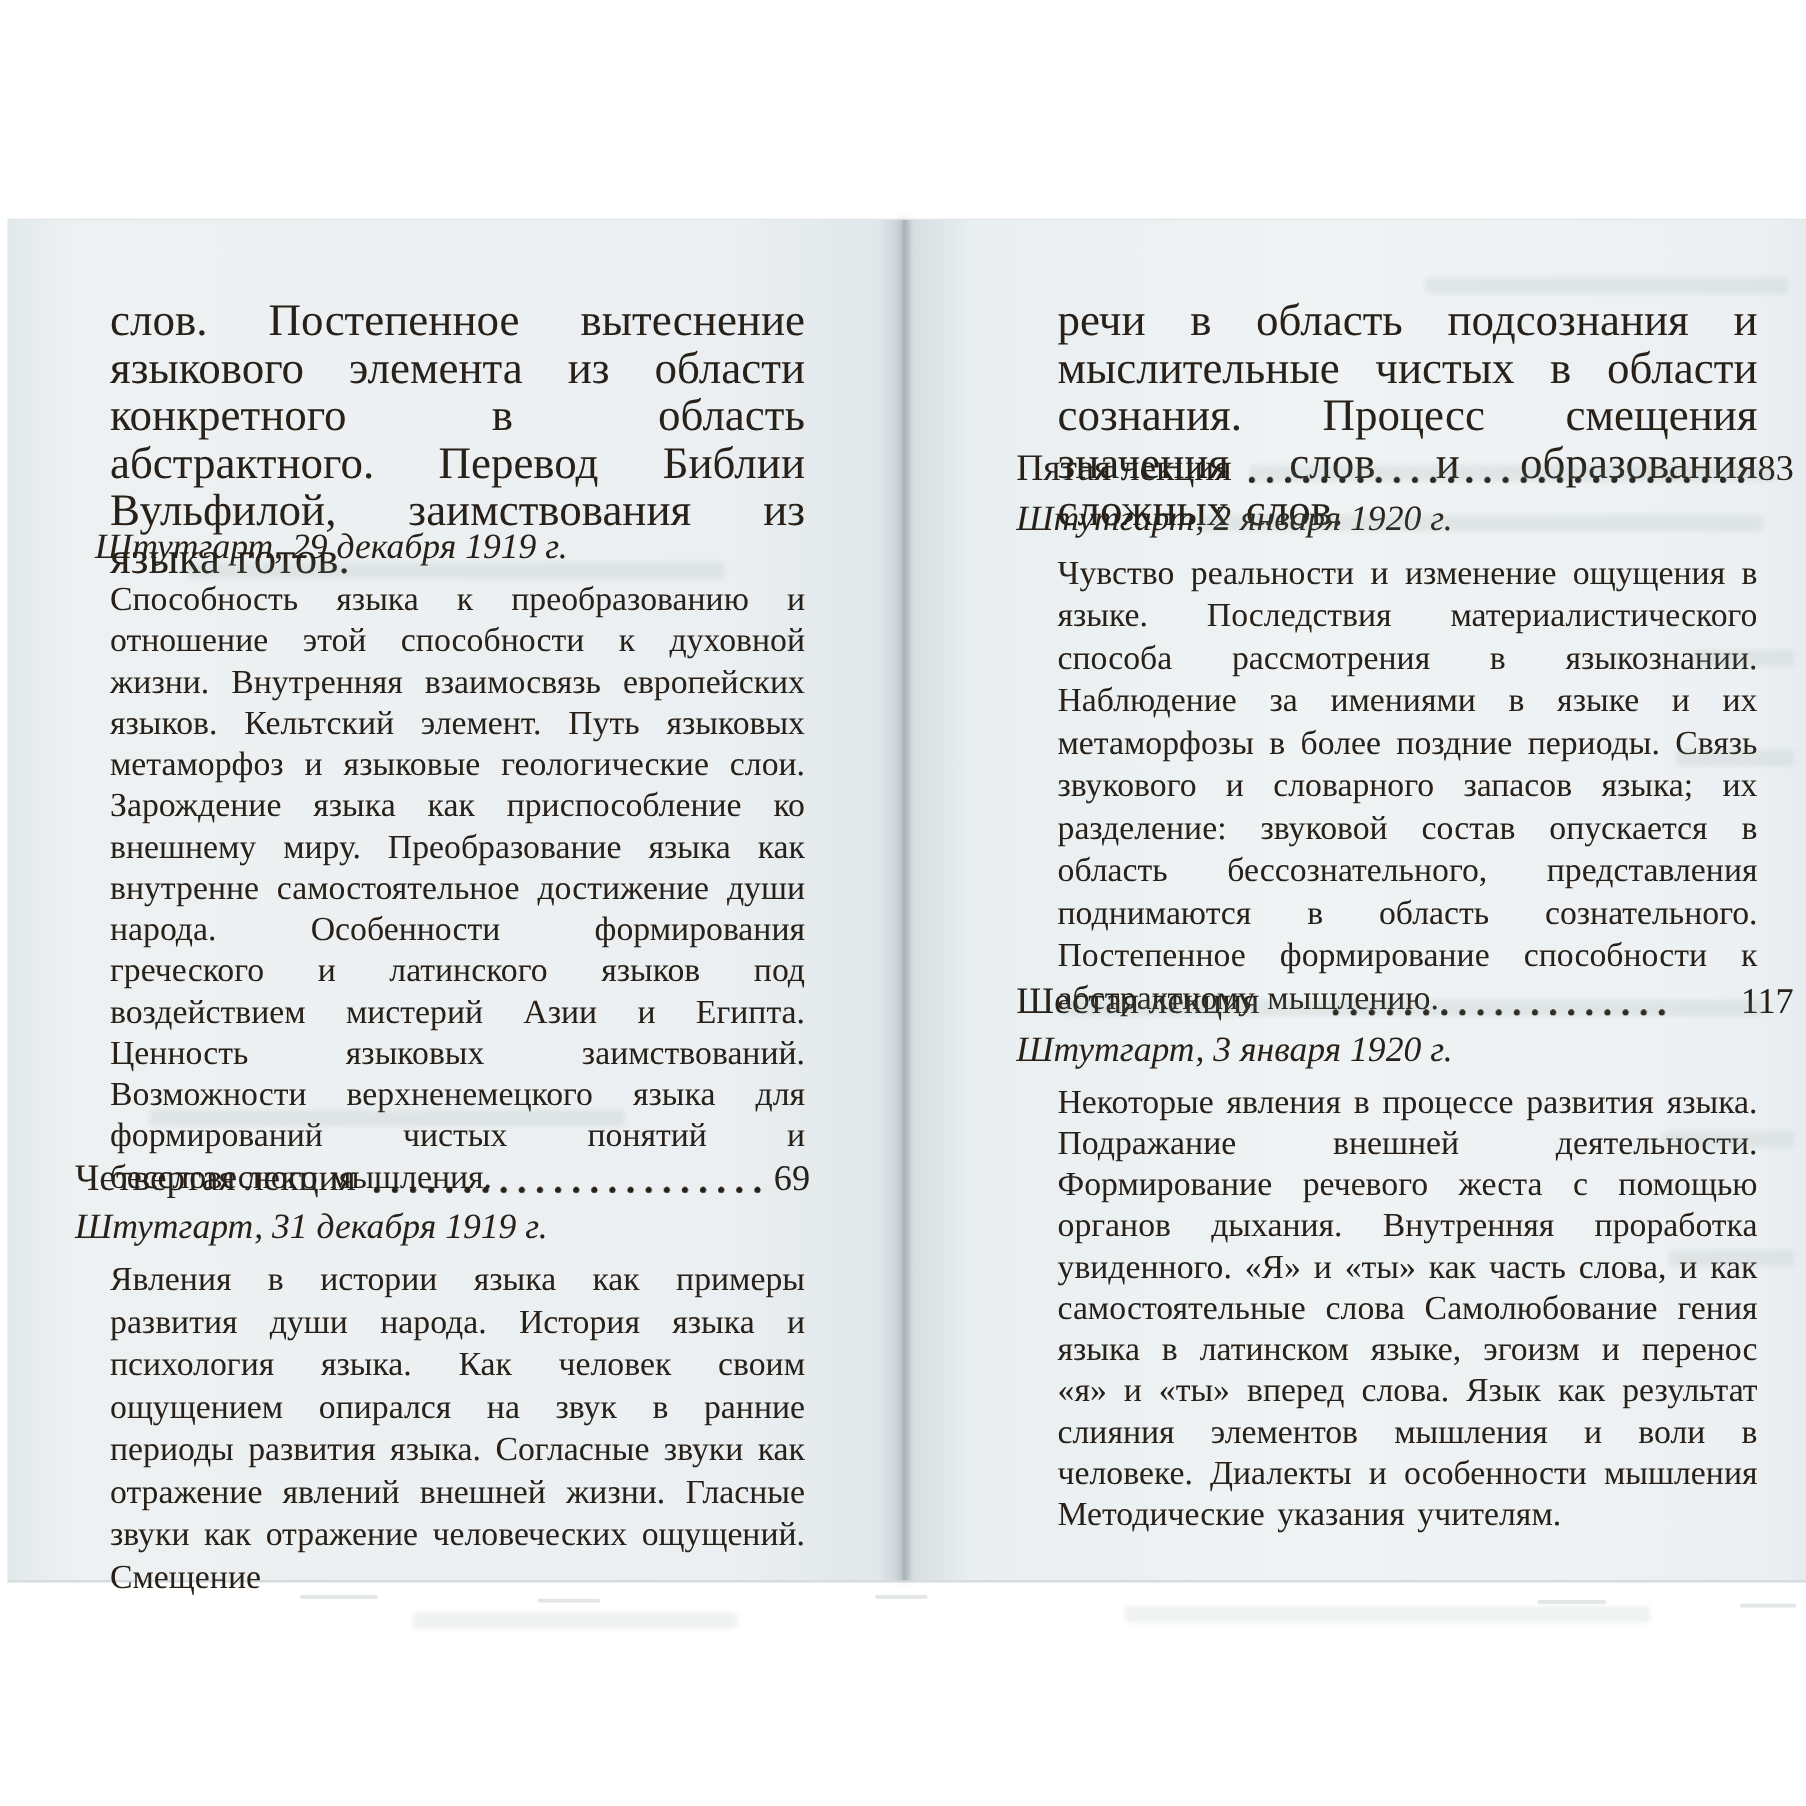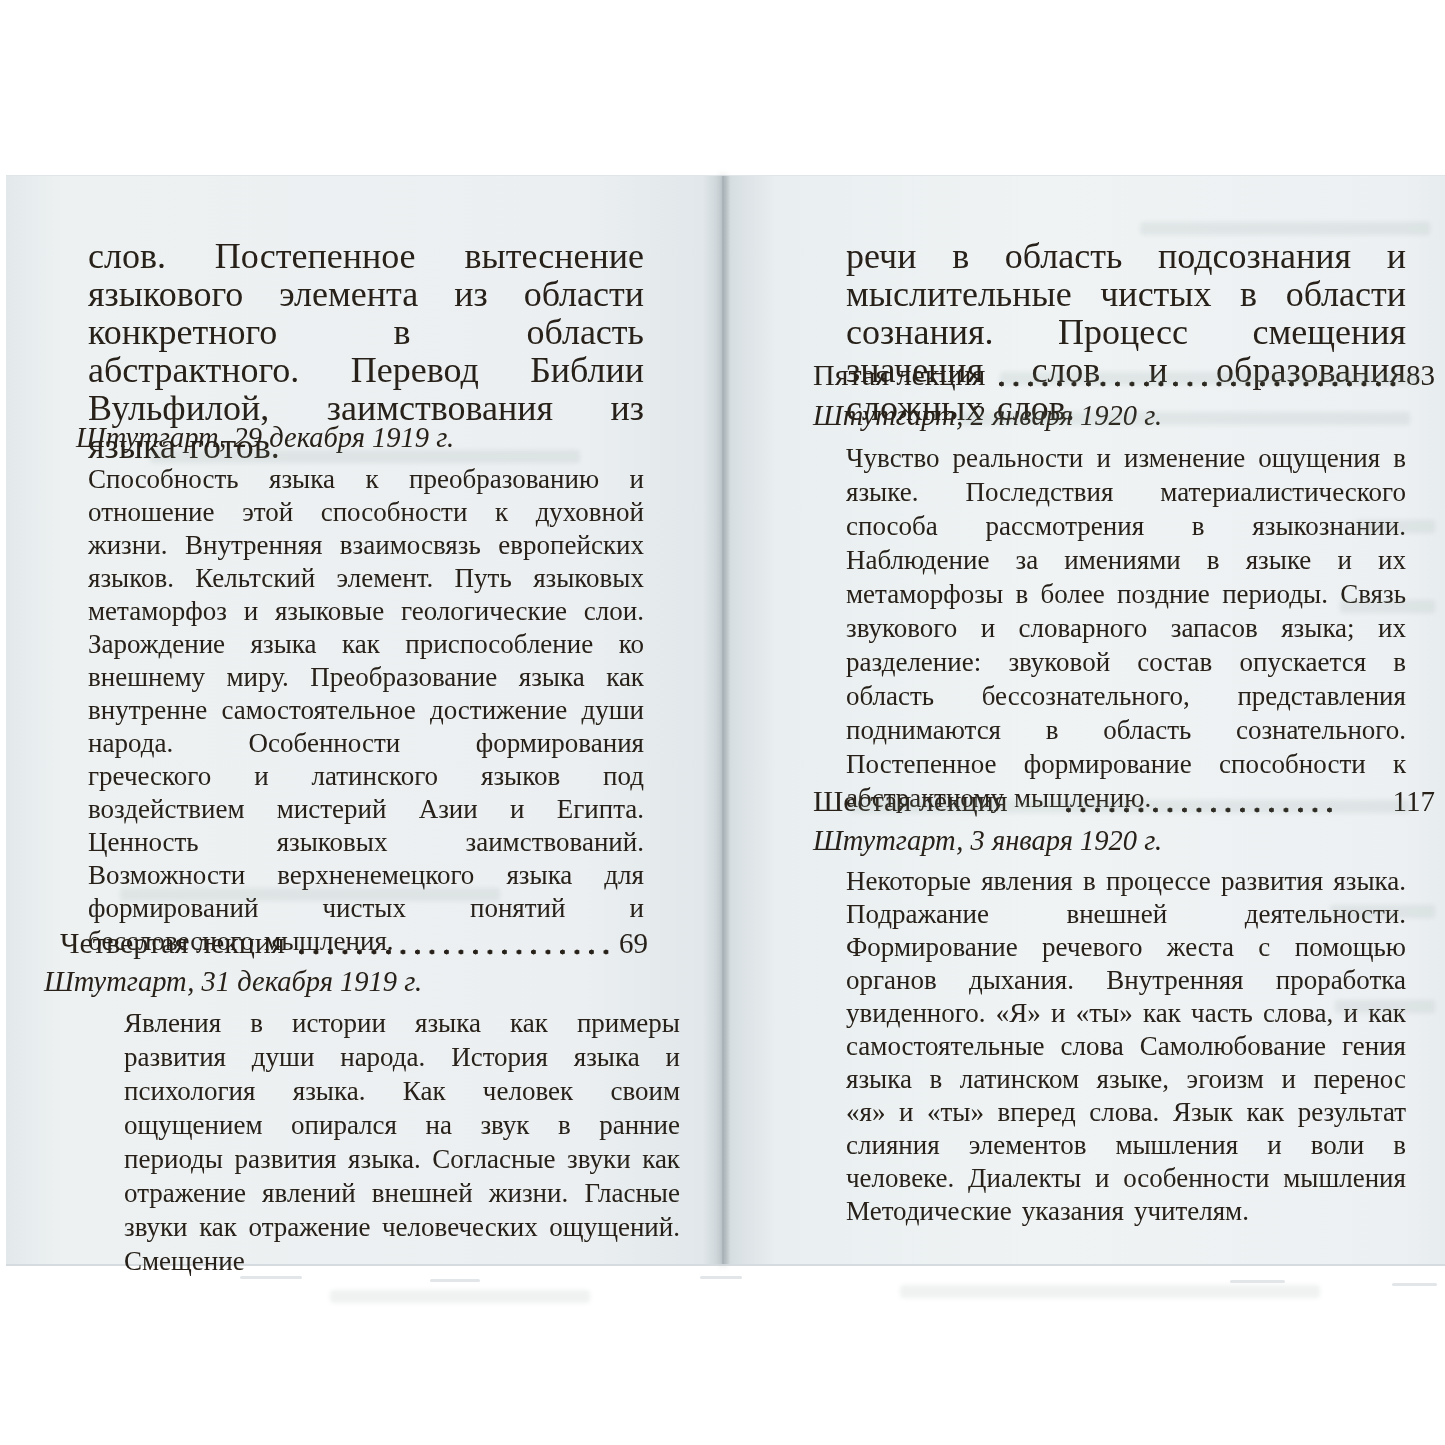"Штутгарт, 31 декабря 1919 г." p.blk { left: 44px -> 60px }
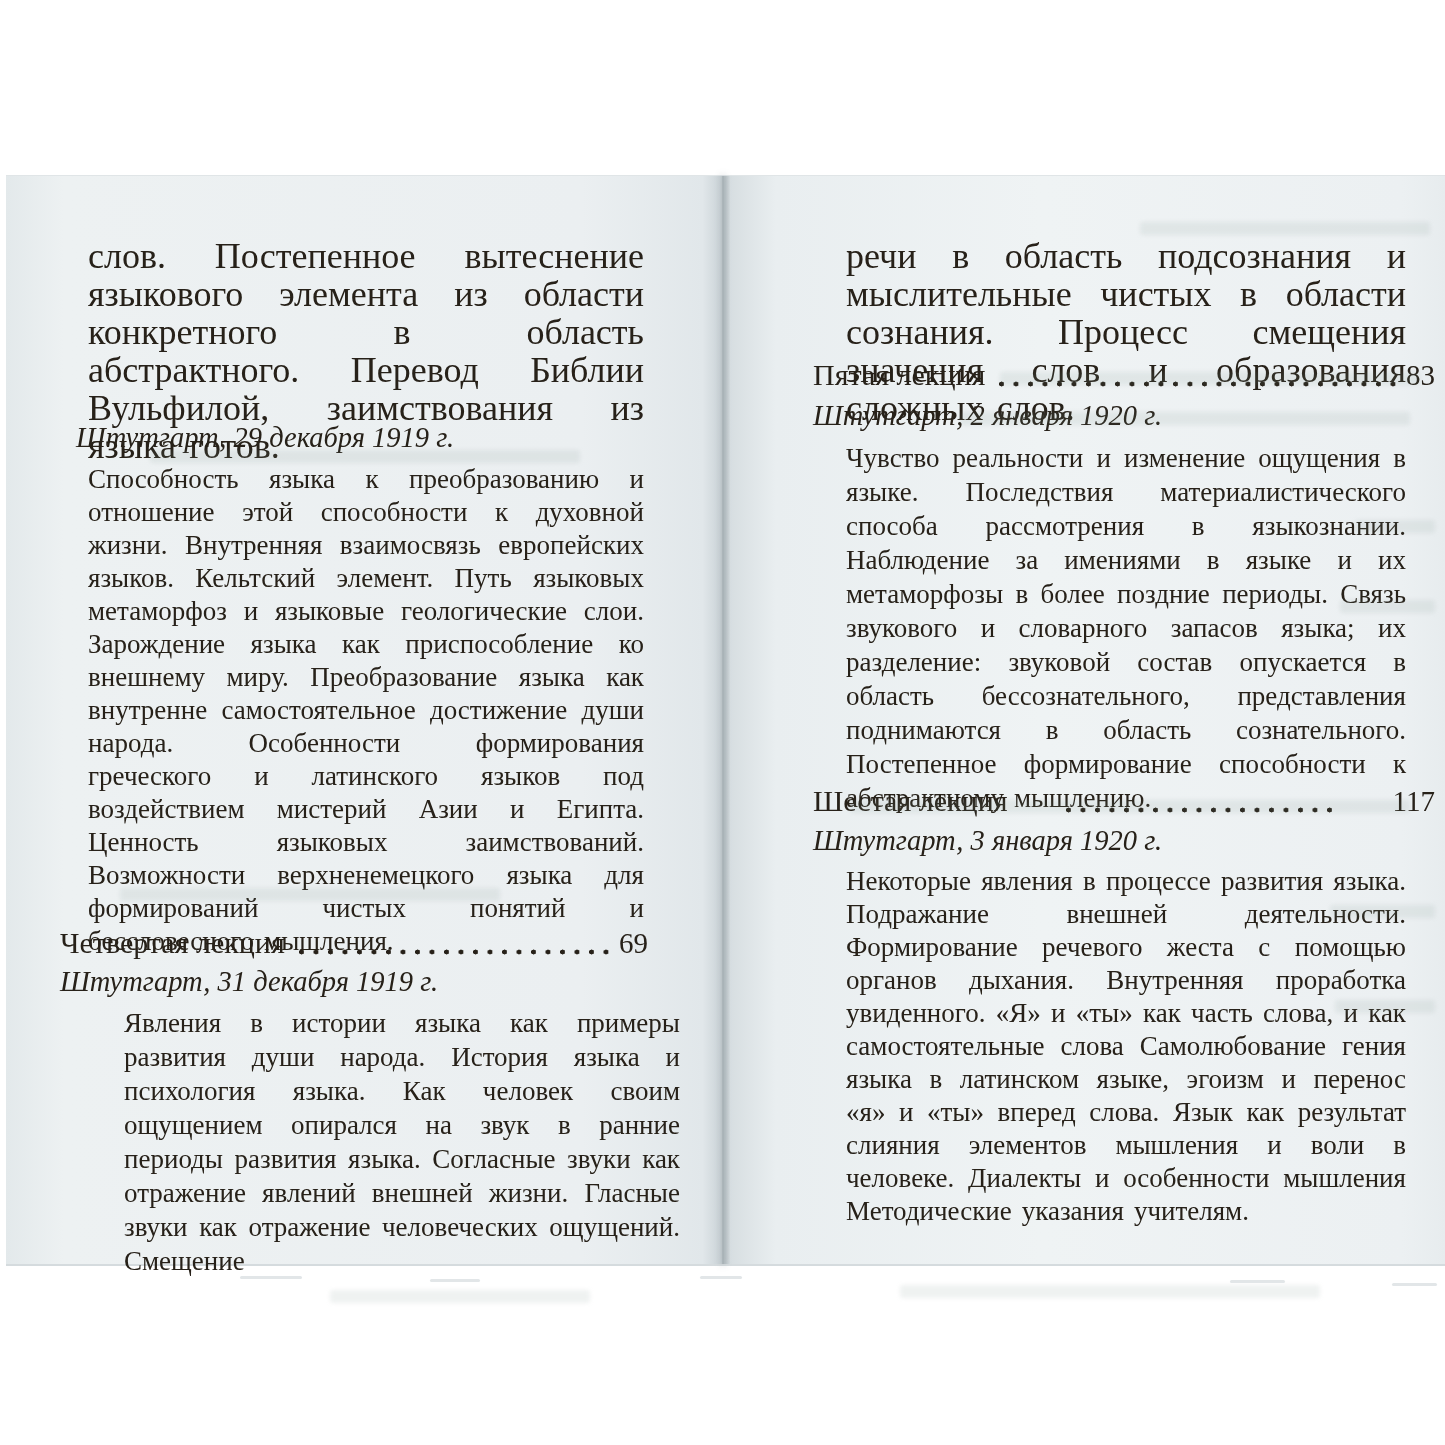"Явления в истории языка как" p.blk { margin-left: 36px -> none }
